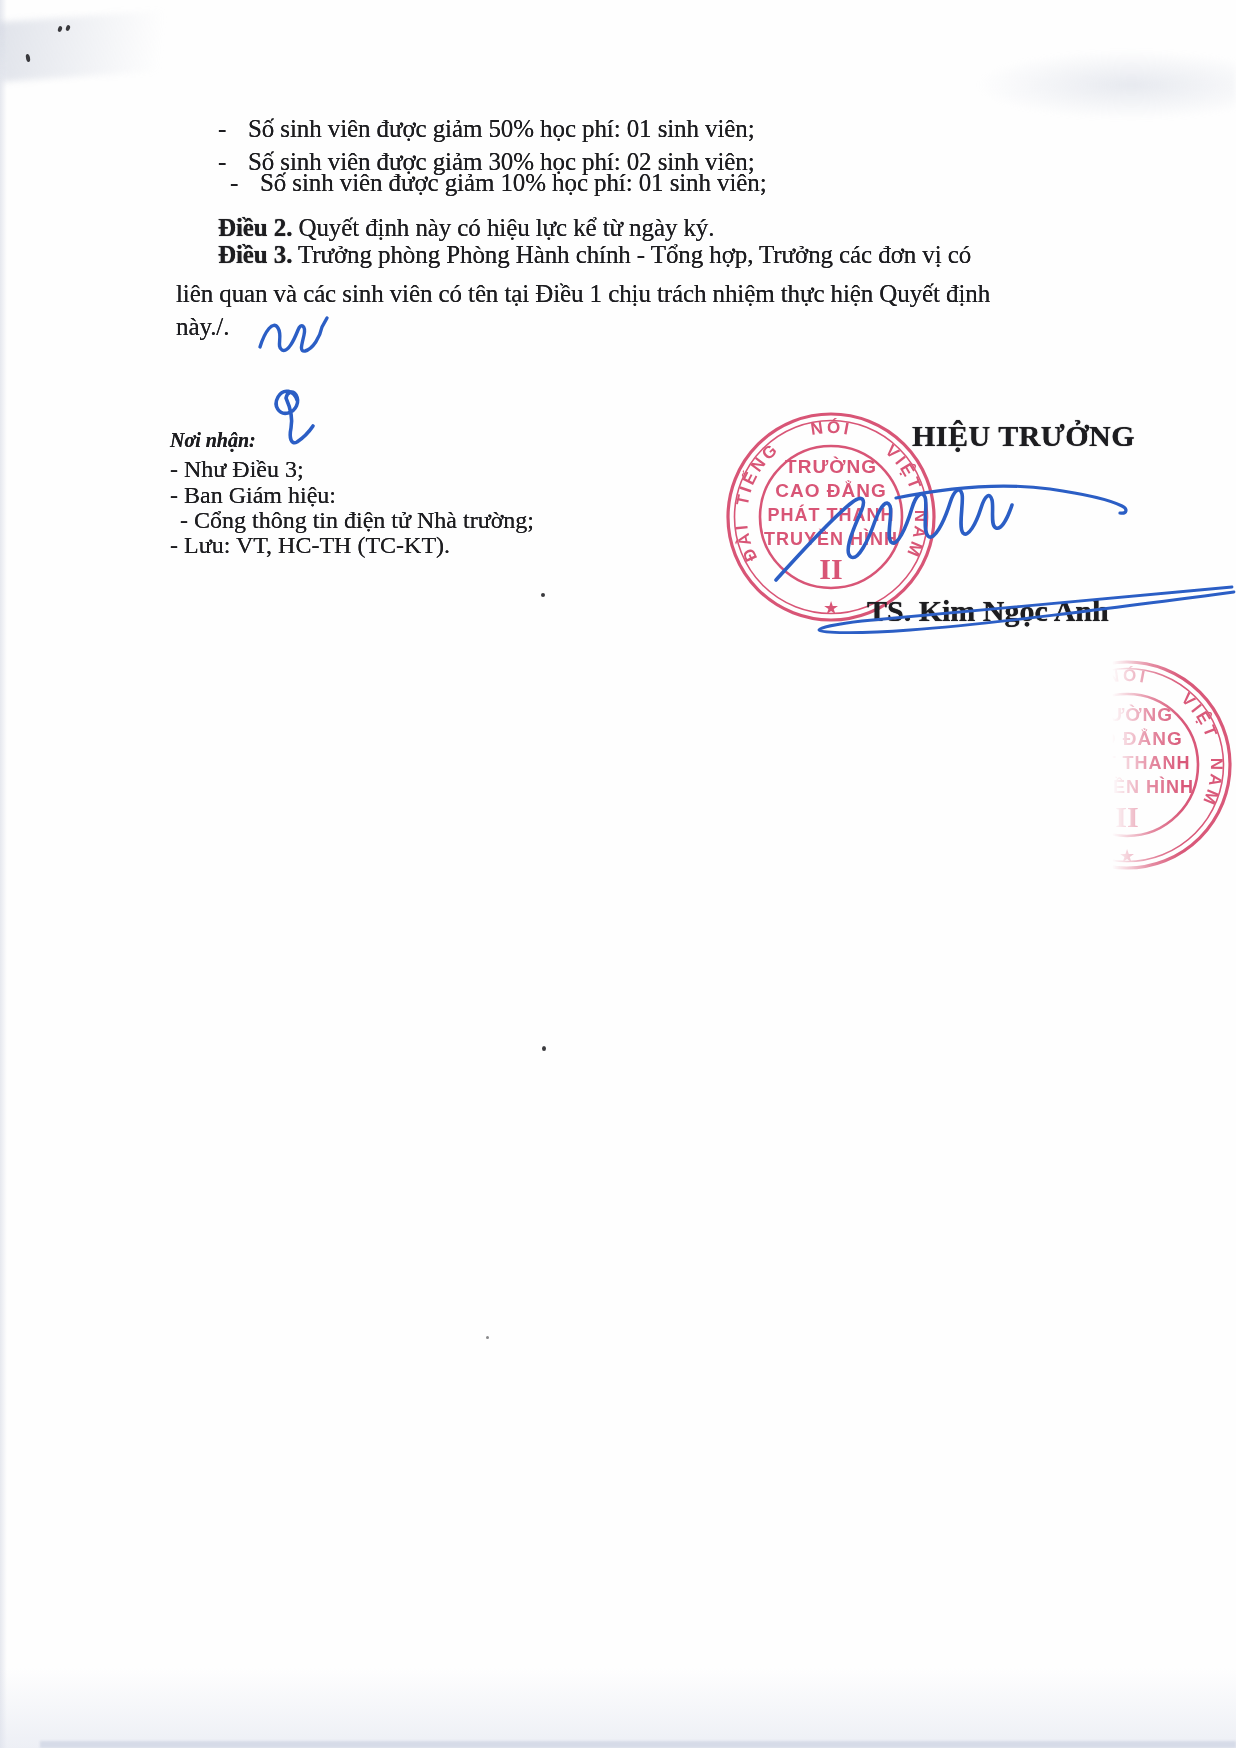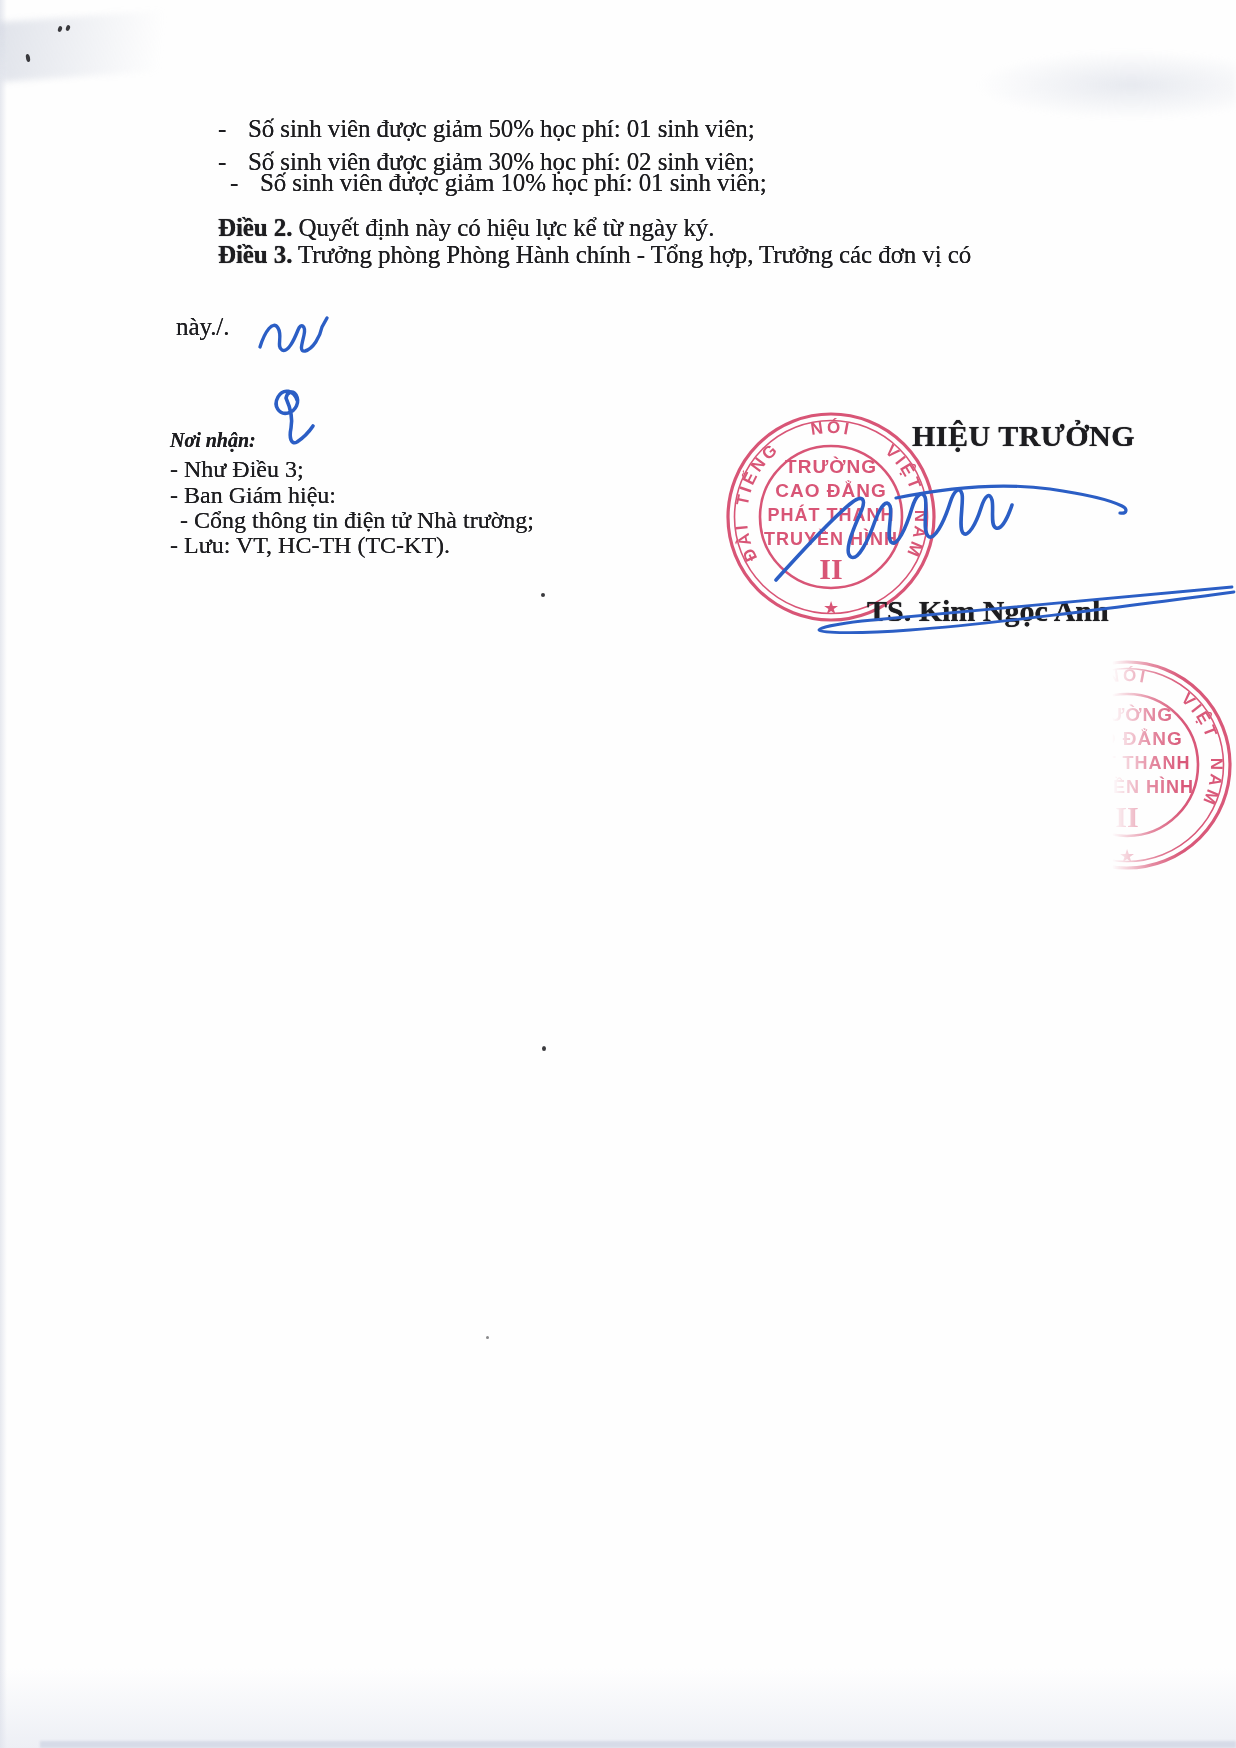"liên quan và các sinh" div.tline { html: none -> <div>liên quan và các sinh viên có tên tại Điều 1 chịu trách nhiệm thực hiện Quyết định</div> }
